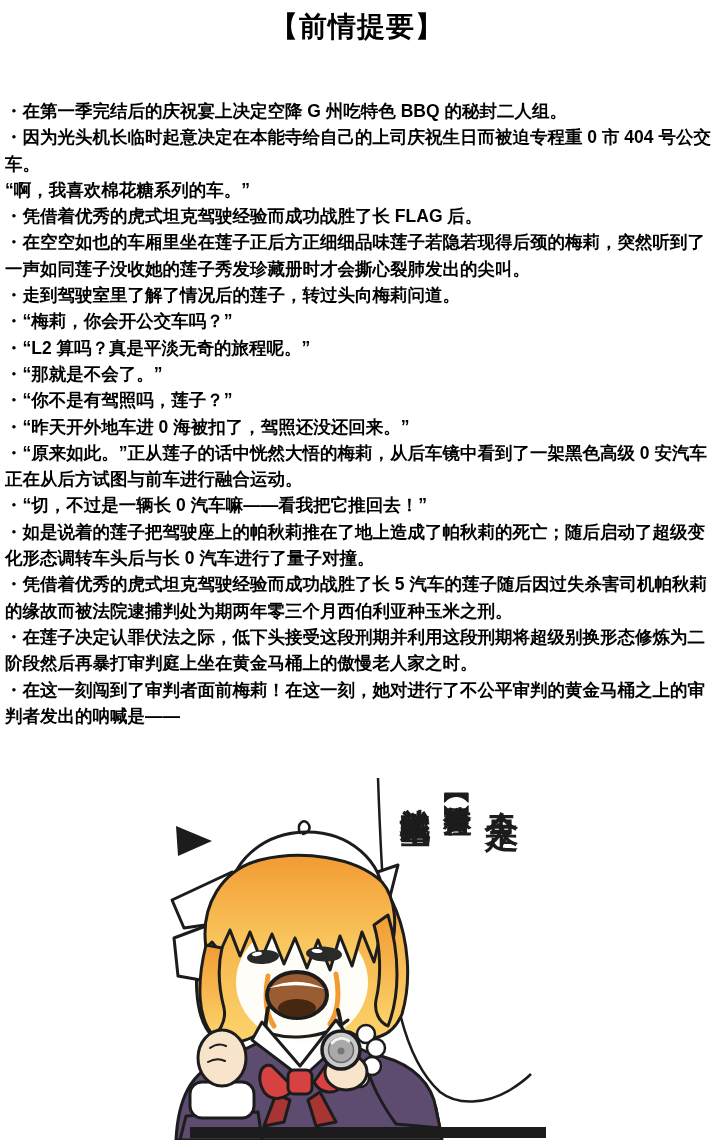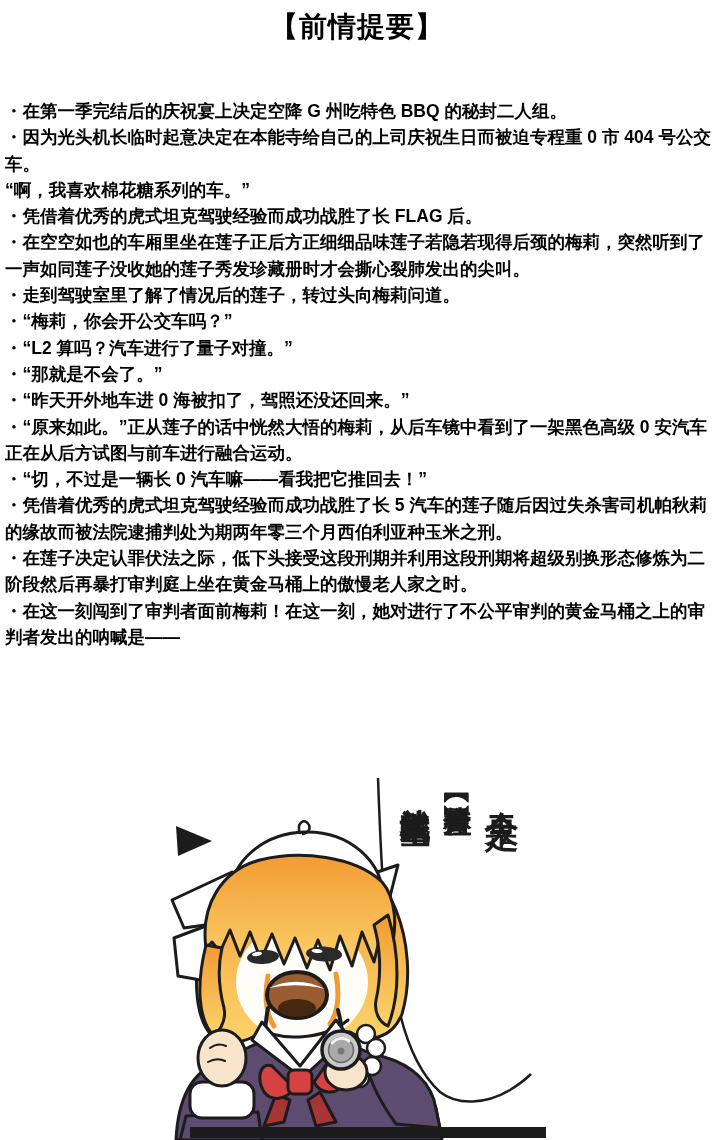"・“L2 算吗？汽车进行了量子对撞。”" p { text: 汽车进行了量子对撞 -> 真是平淡无奇的旅程呢 }
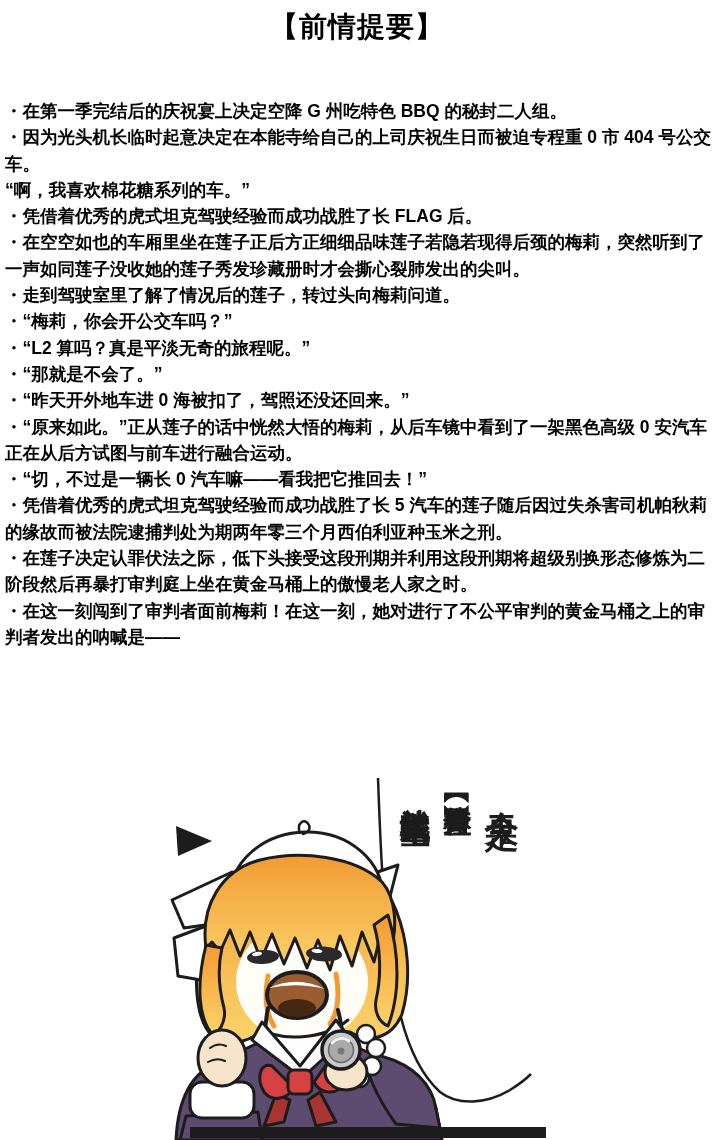"・“你不是有驾照吗，莲子？”" p { html: none -> <p>・“你不是有驾照吗，莲子？”</p> }
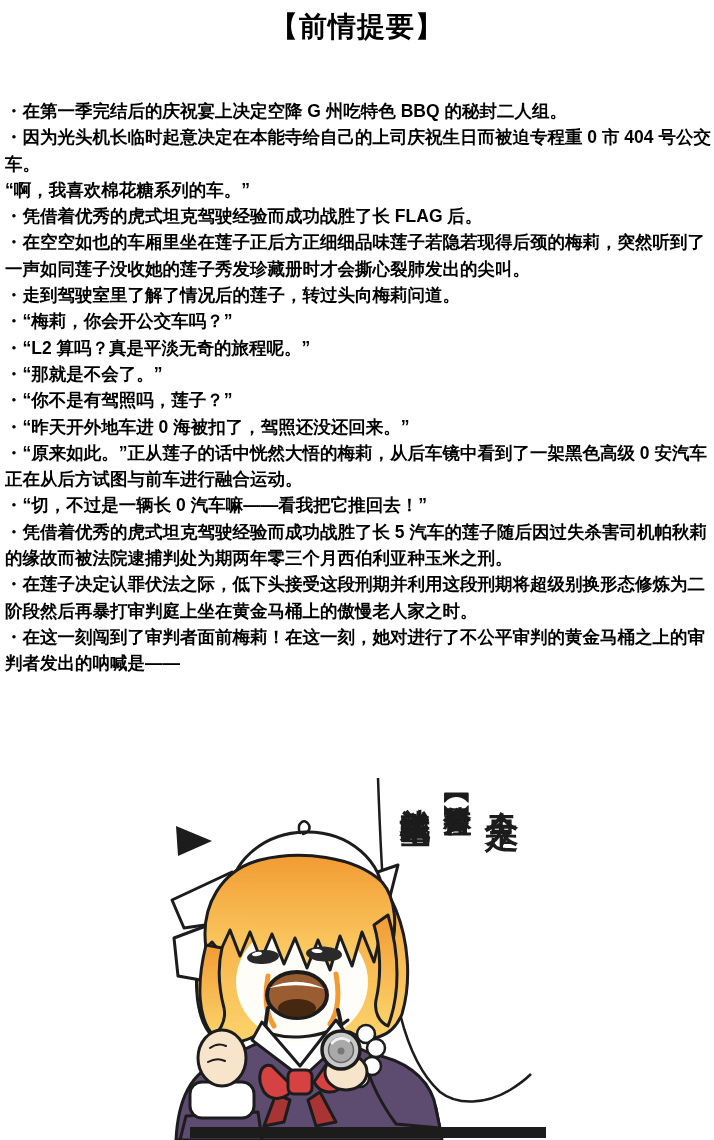"・如是说着的莲子把驾驶座上的帕秋莉推在了地上造成了帕秋莉的死亡；随后启动了超级变" p { html: none -> <p>・如是说着的莲子把驾驶座上的帕秋莉推在了地上造成了帕秋莉的死亡；随后启动了超级变化形态调转车头后与长 0 汽车进行了量子对撞。</p> }
